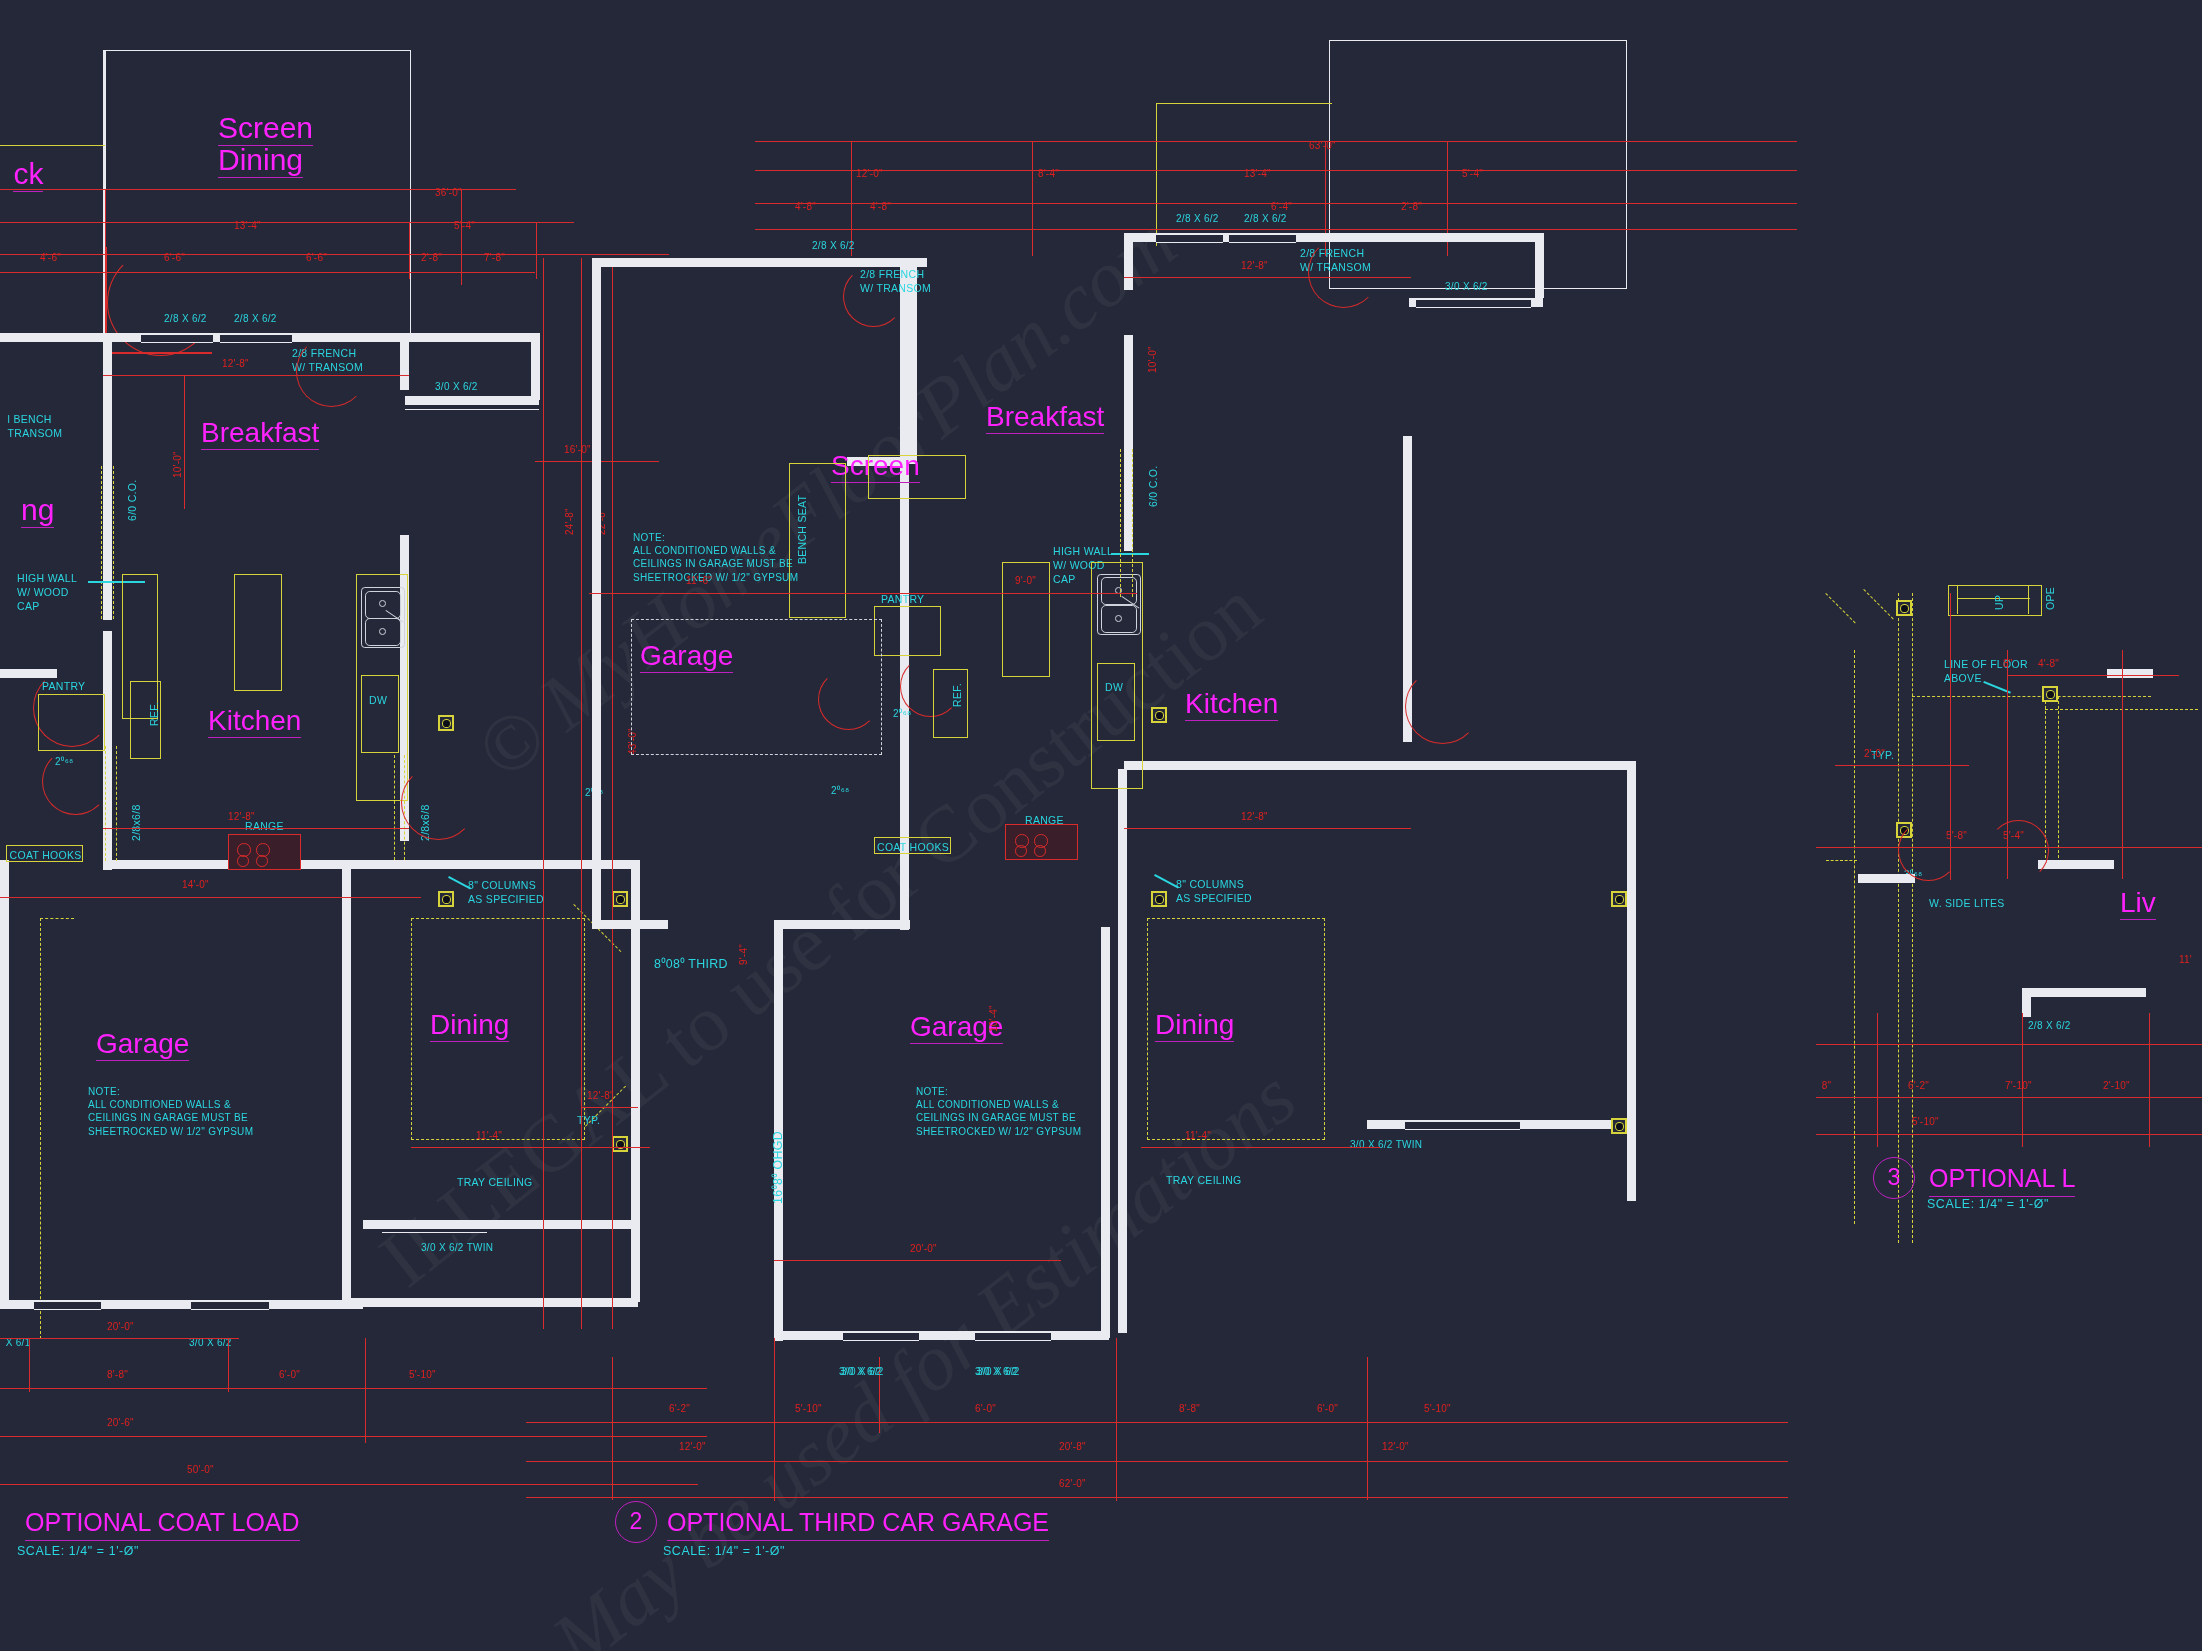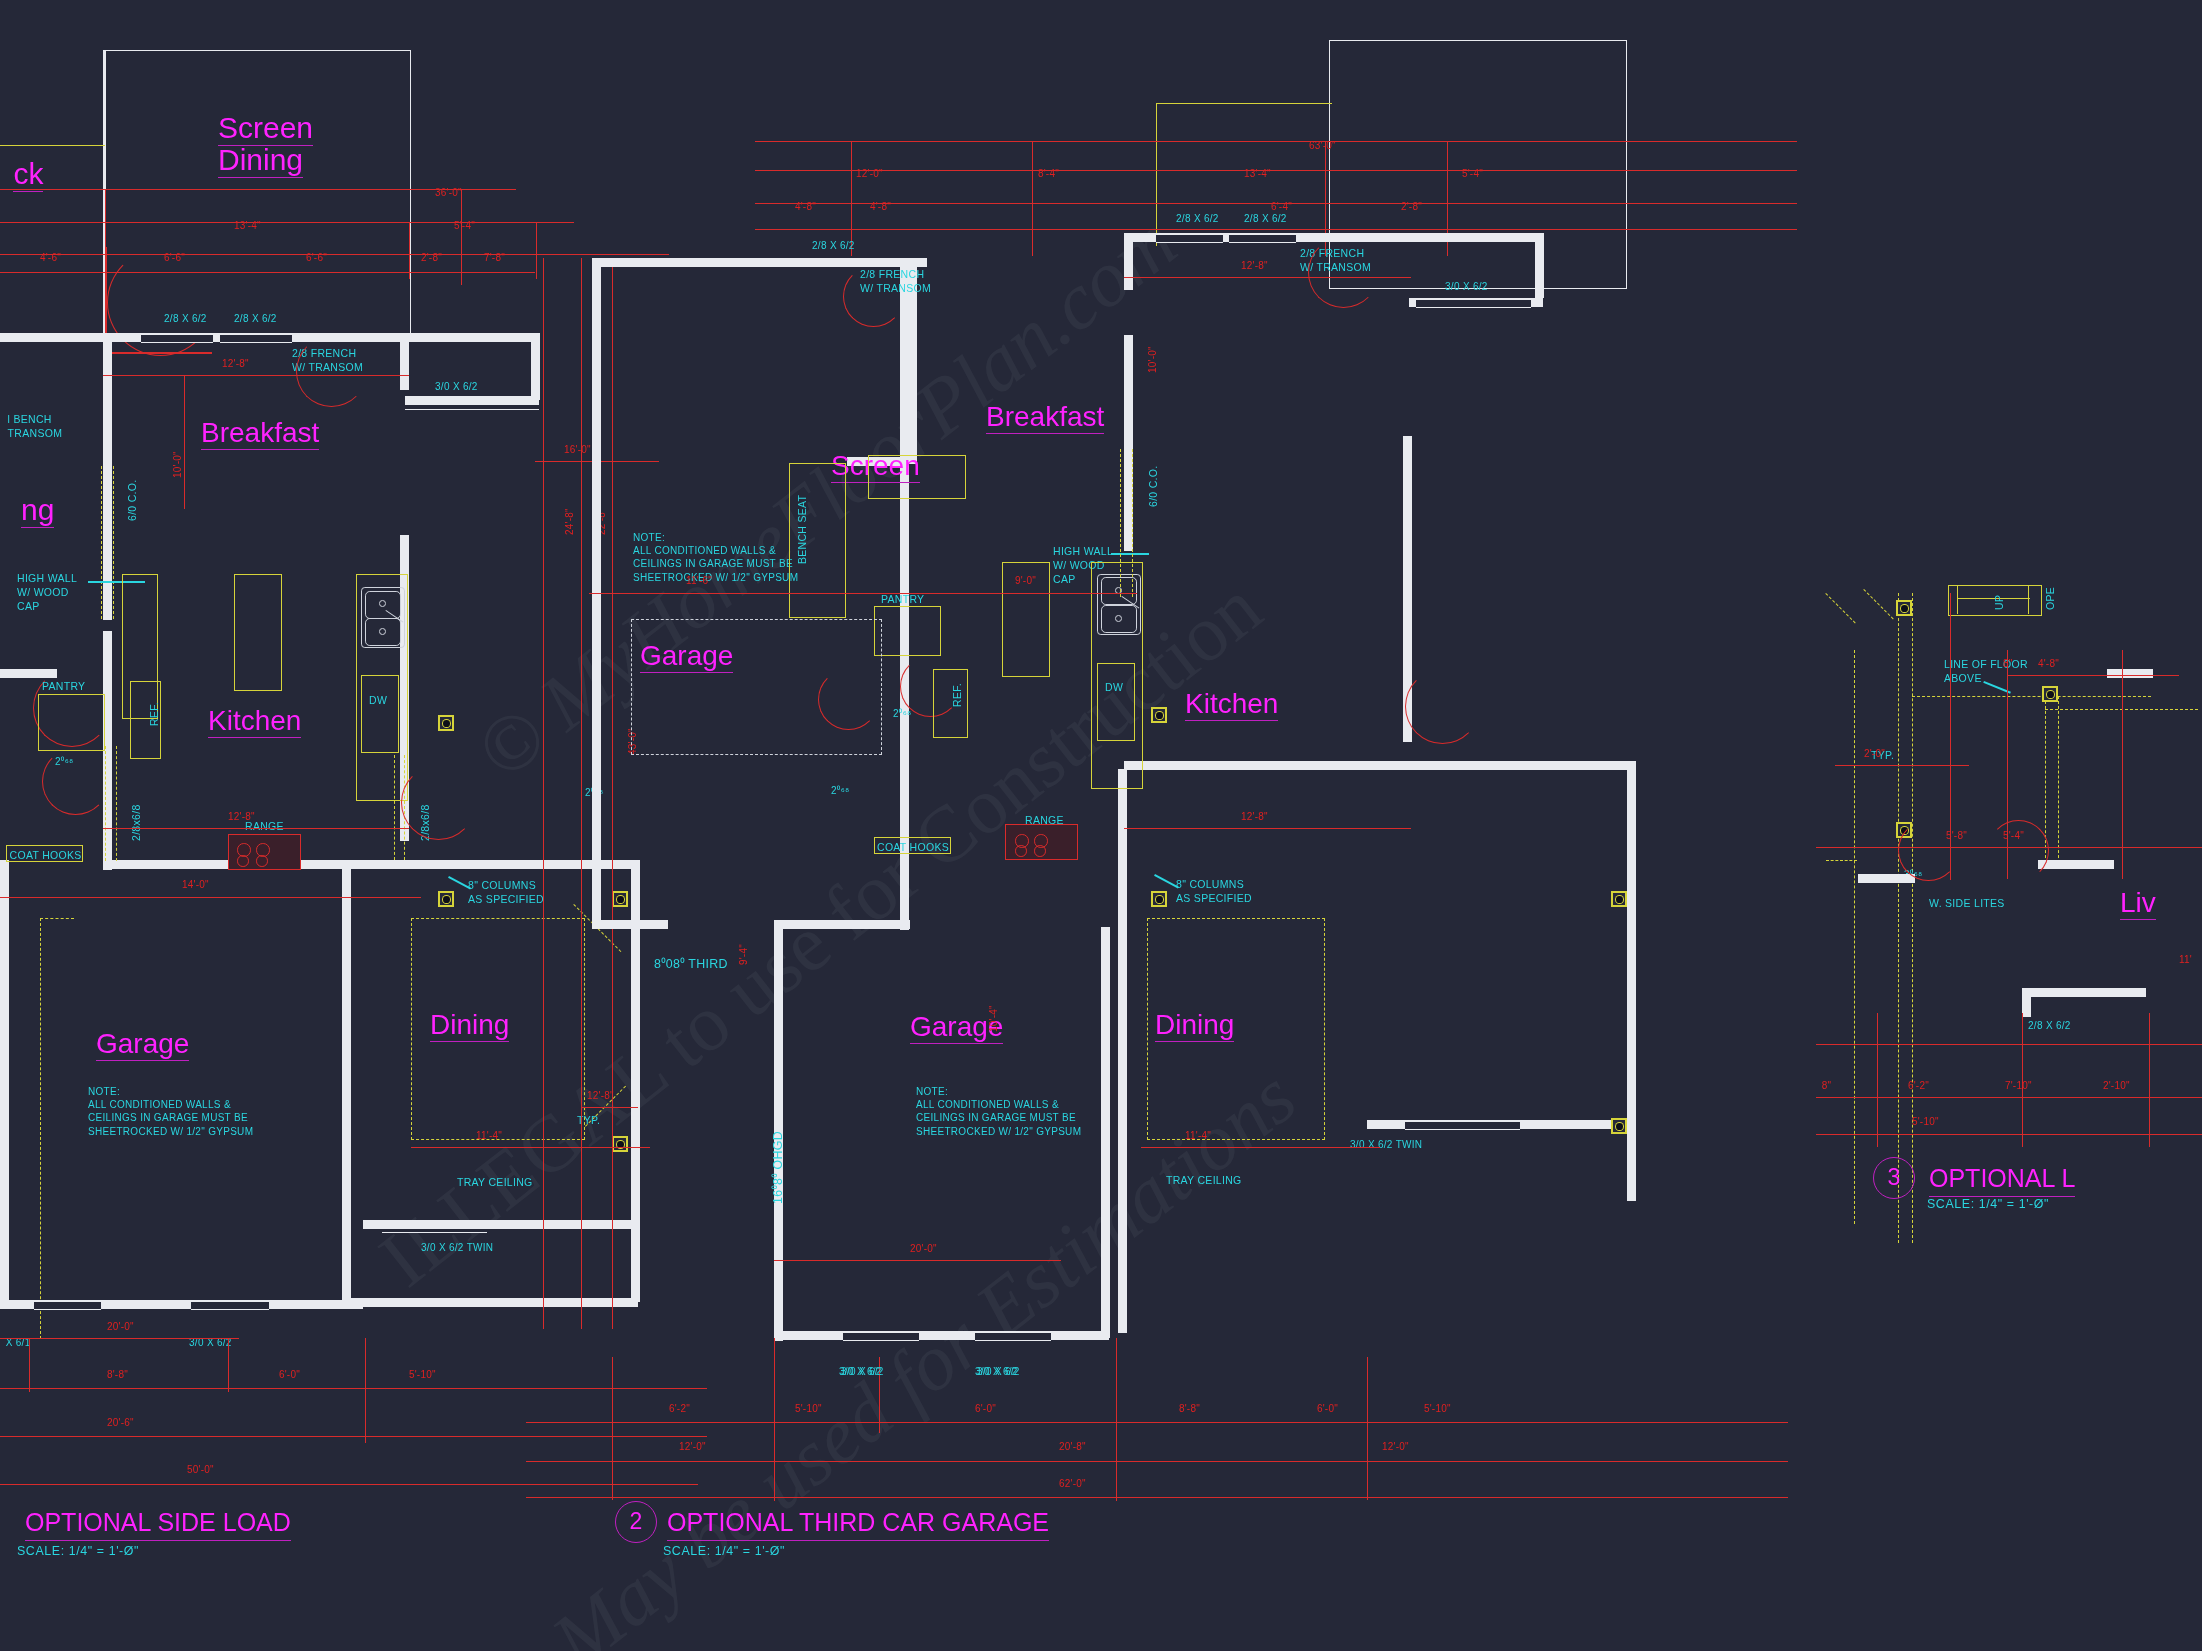"OPTIONAL SIDE LOAD" div.ttl { text: SIDE -> COAT }
